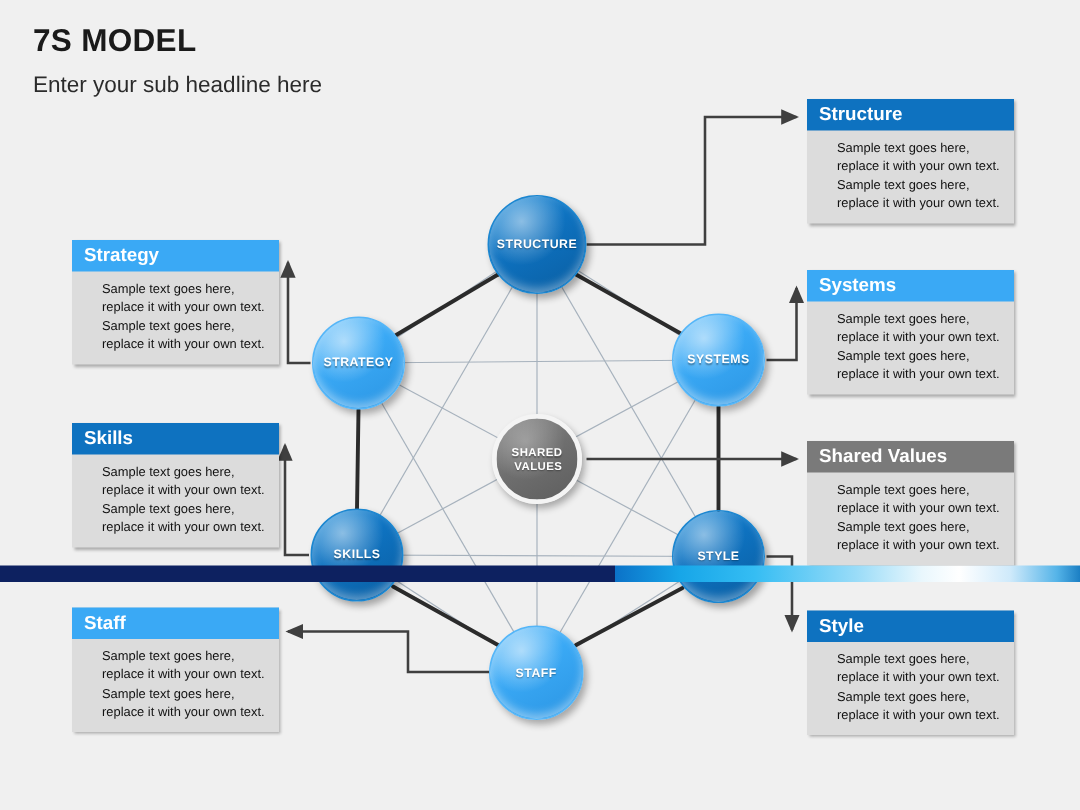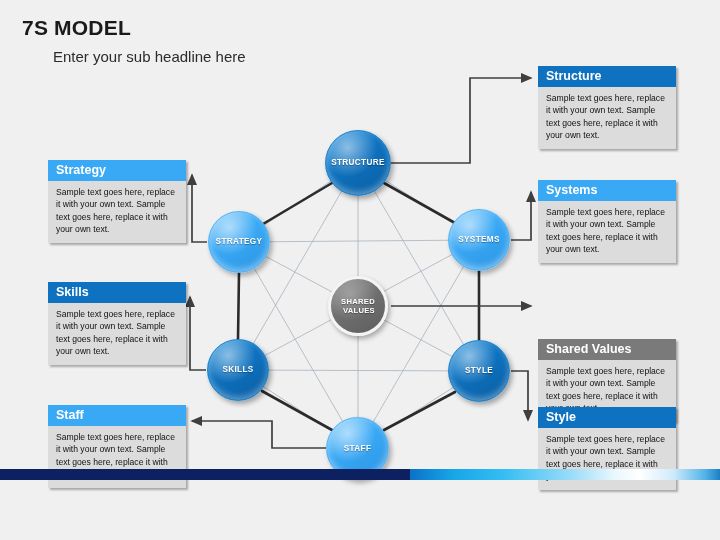"7S MODEL" #stage { height: 480px -> 388px }
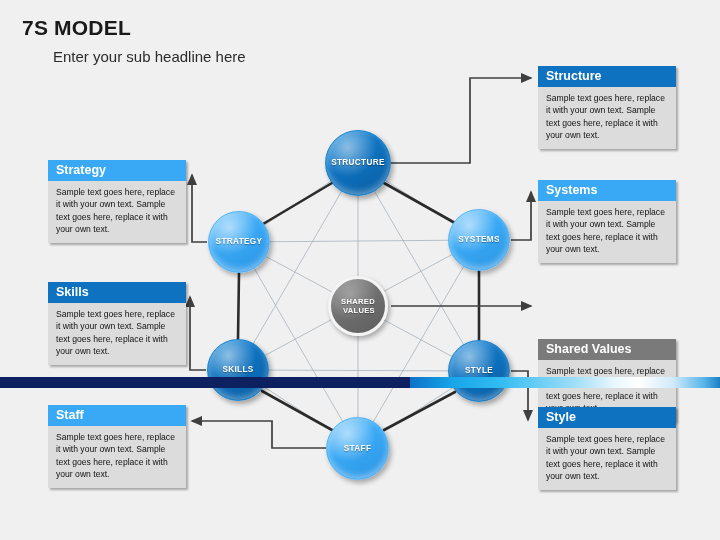"Enter your sub headline here" .subtitle { margin-left: 31px -> none }
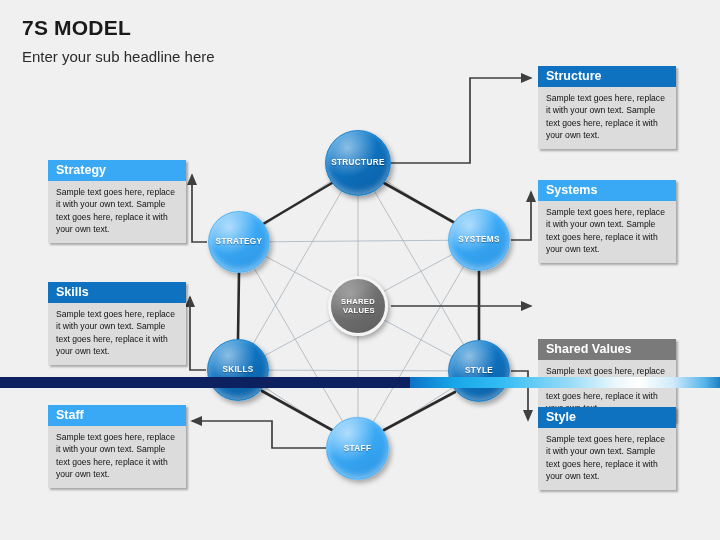"Sample text goes here, replace" .callout .bd { padding: 5px 8px 7px 8px -> 5px 8px 7px 20px }
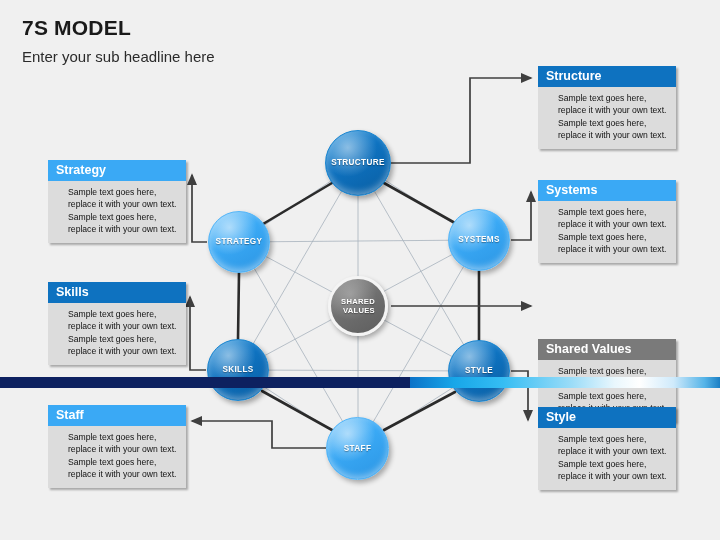"Shared Values" div.callout { margin-top: 45px -> none }
